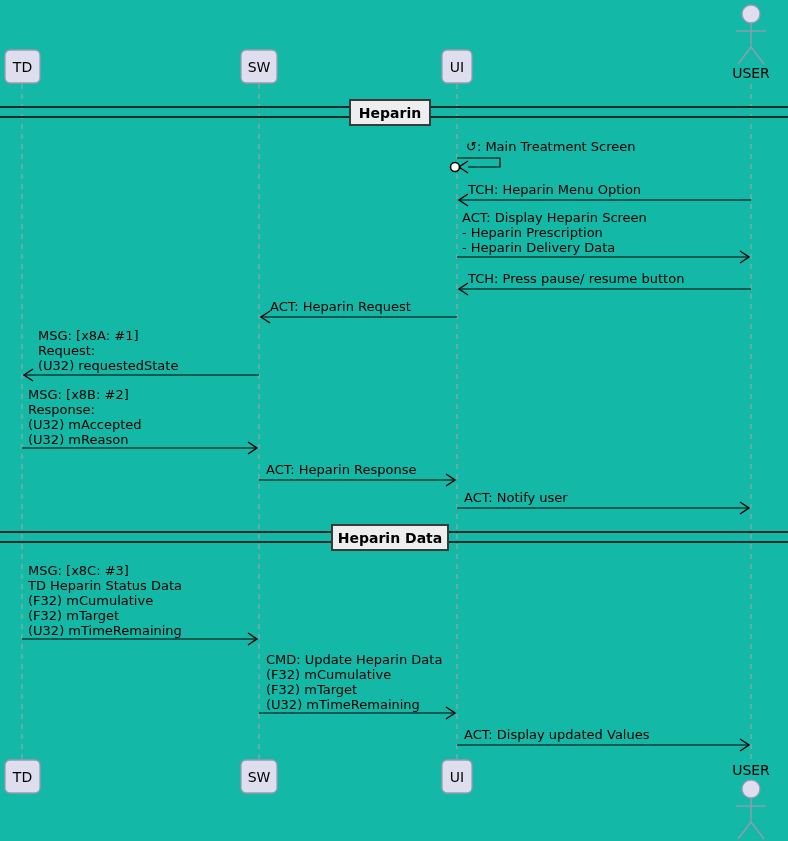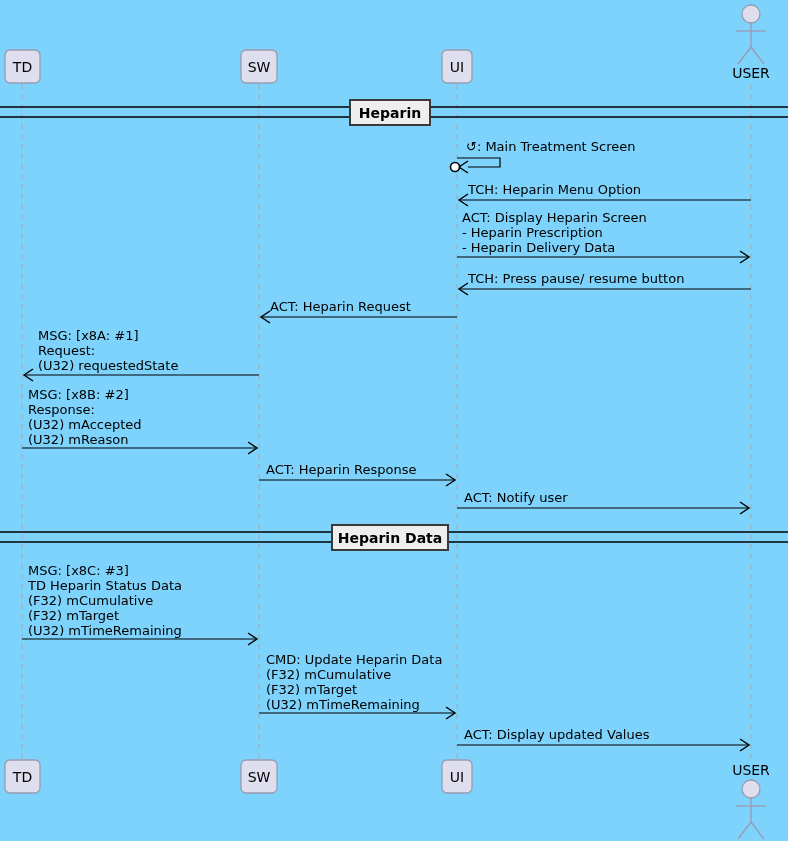"TD" #diagram-root { background: #7dd3fc -> #14b8a6 }
